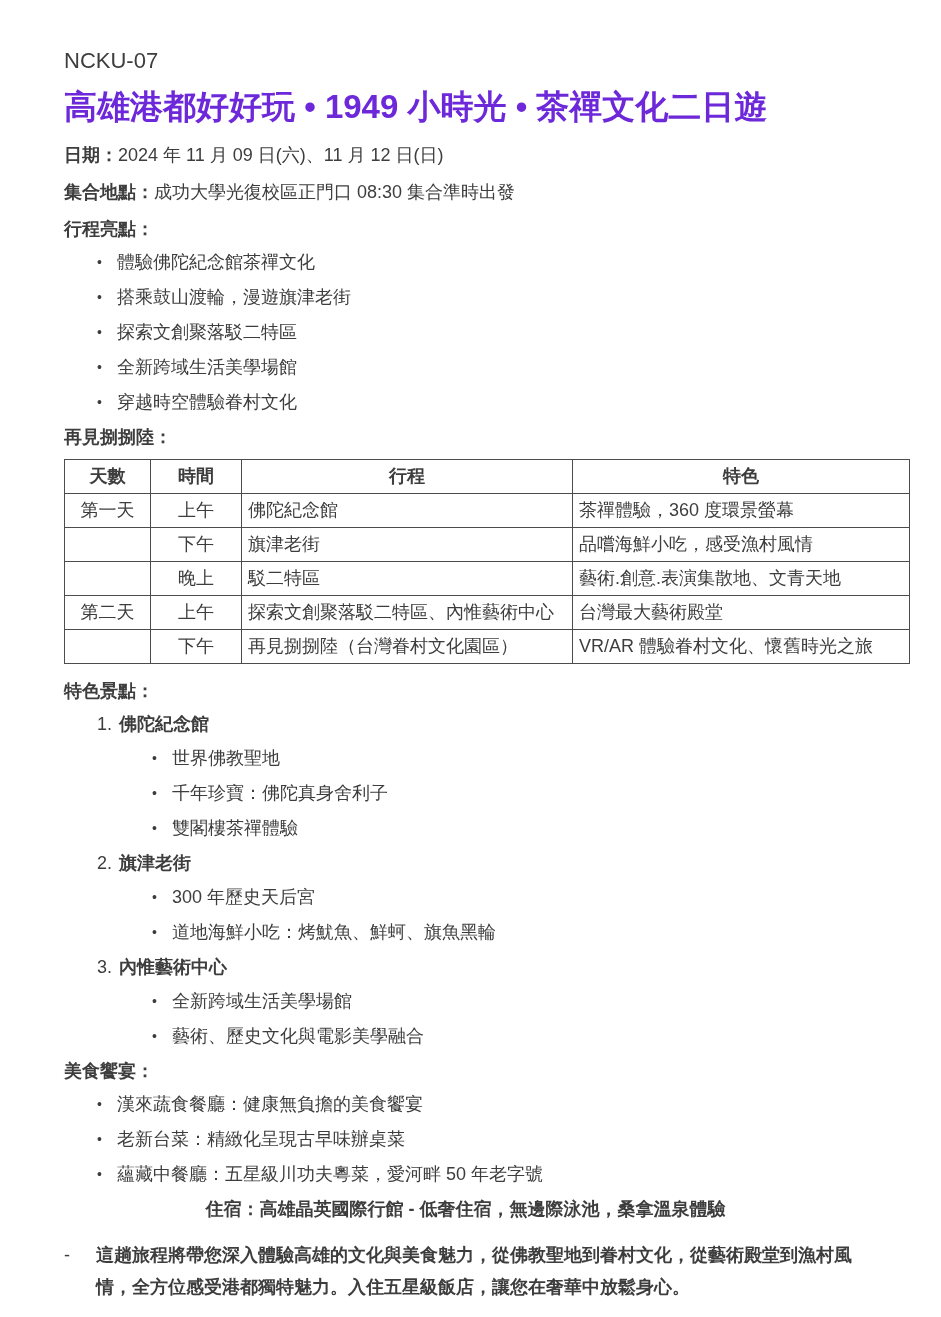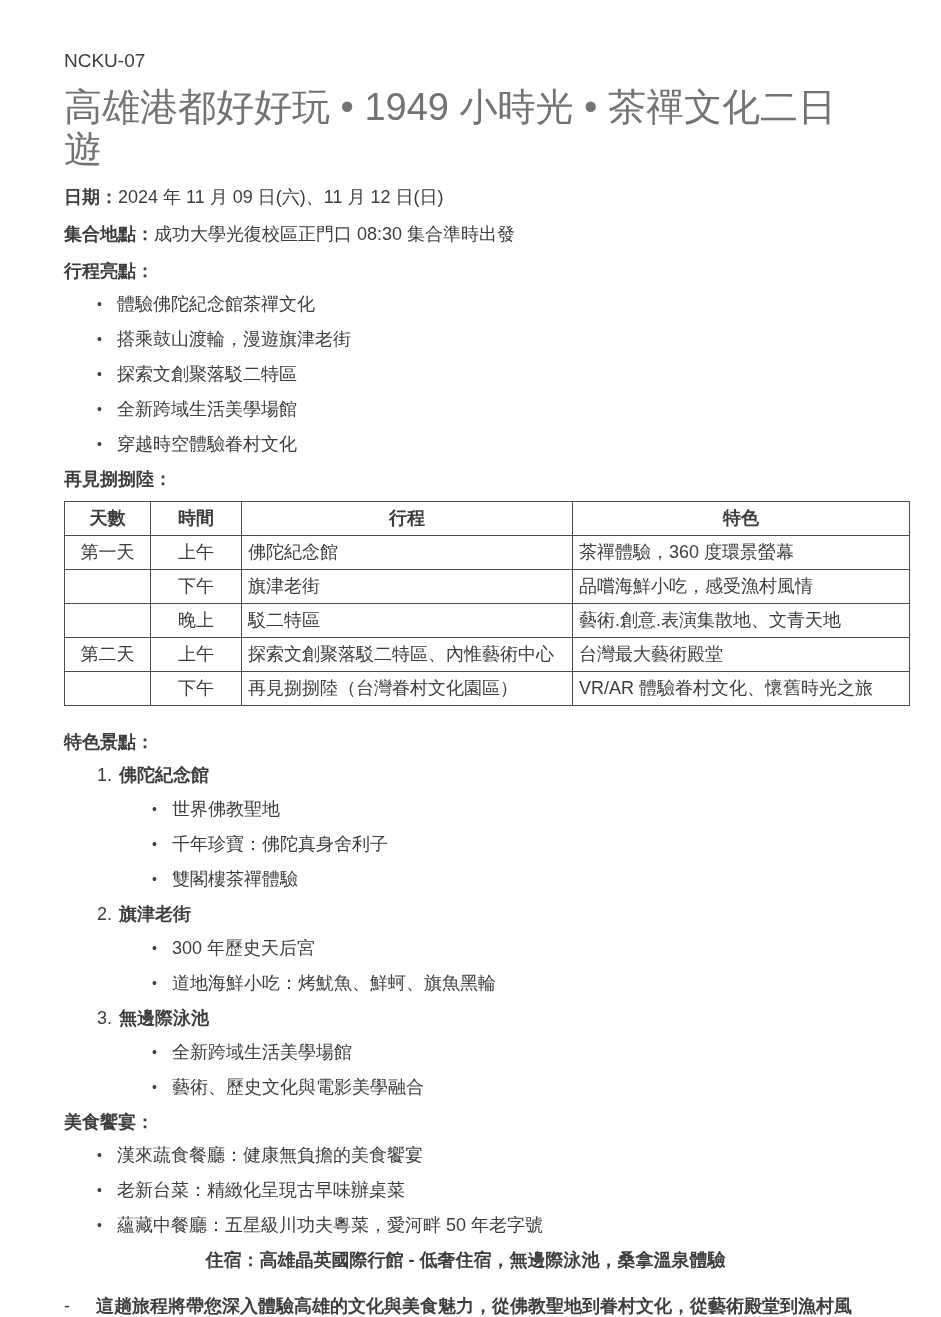"NCKU-07" .doc-code { font-size: 19px -> 22px }
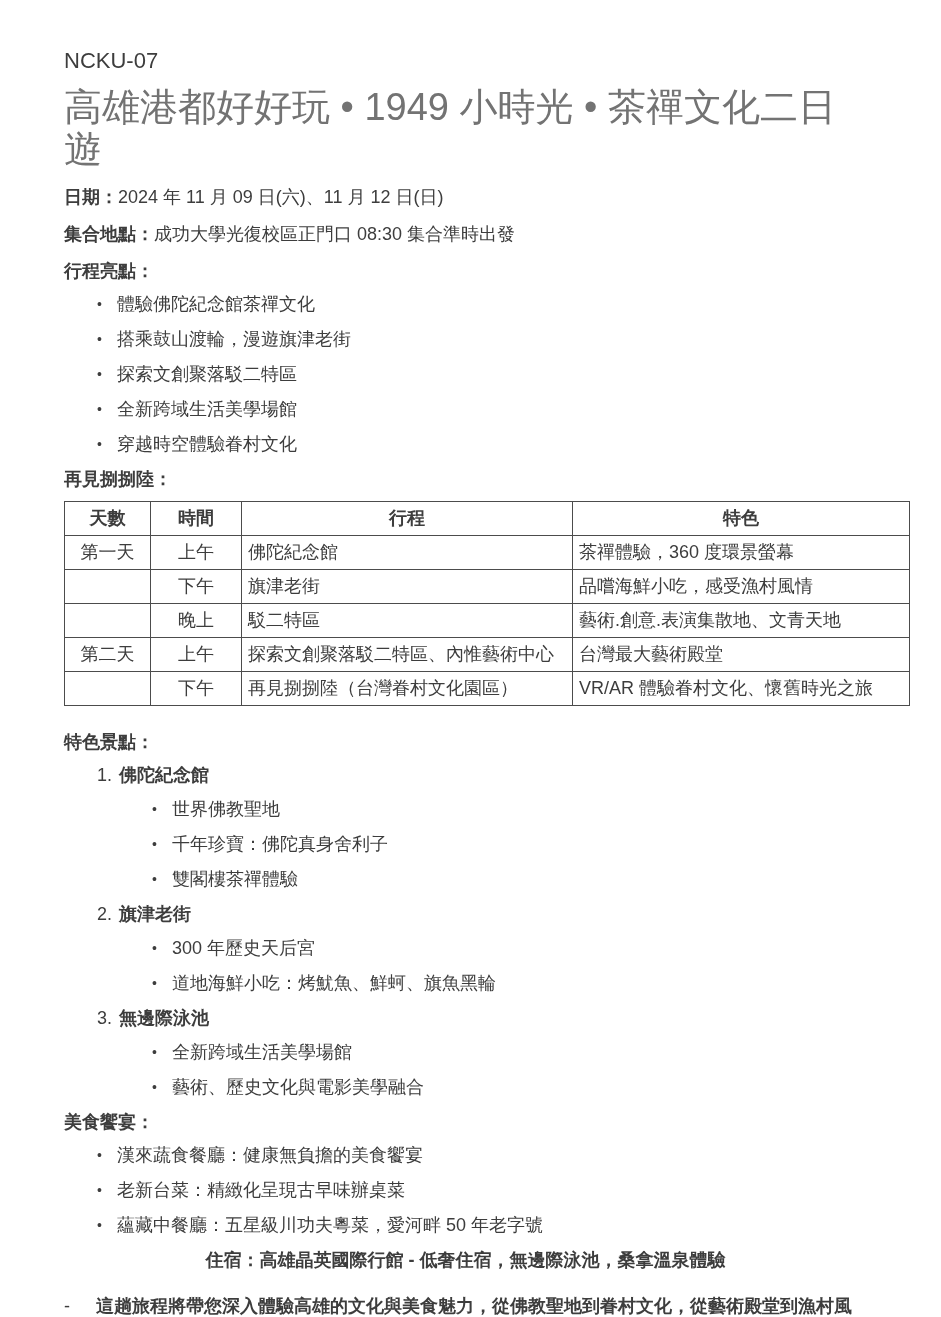"高雄港都好好玩 • 1949 小時光 •" .doc-title { color: #737373 -> #6d28d9; font-size: 38px -> 33px; font-weight: normal -> bold }
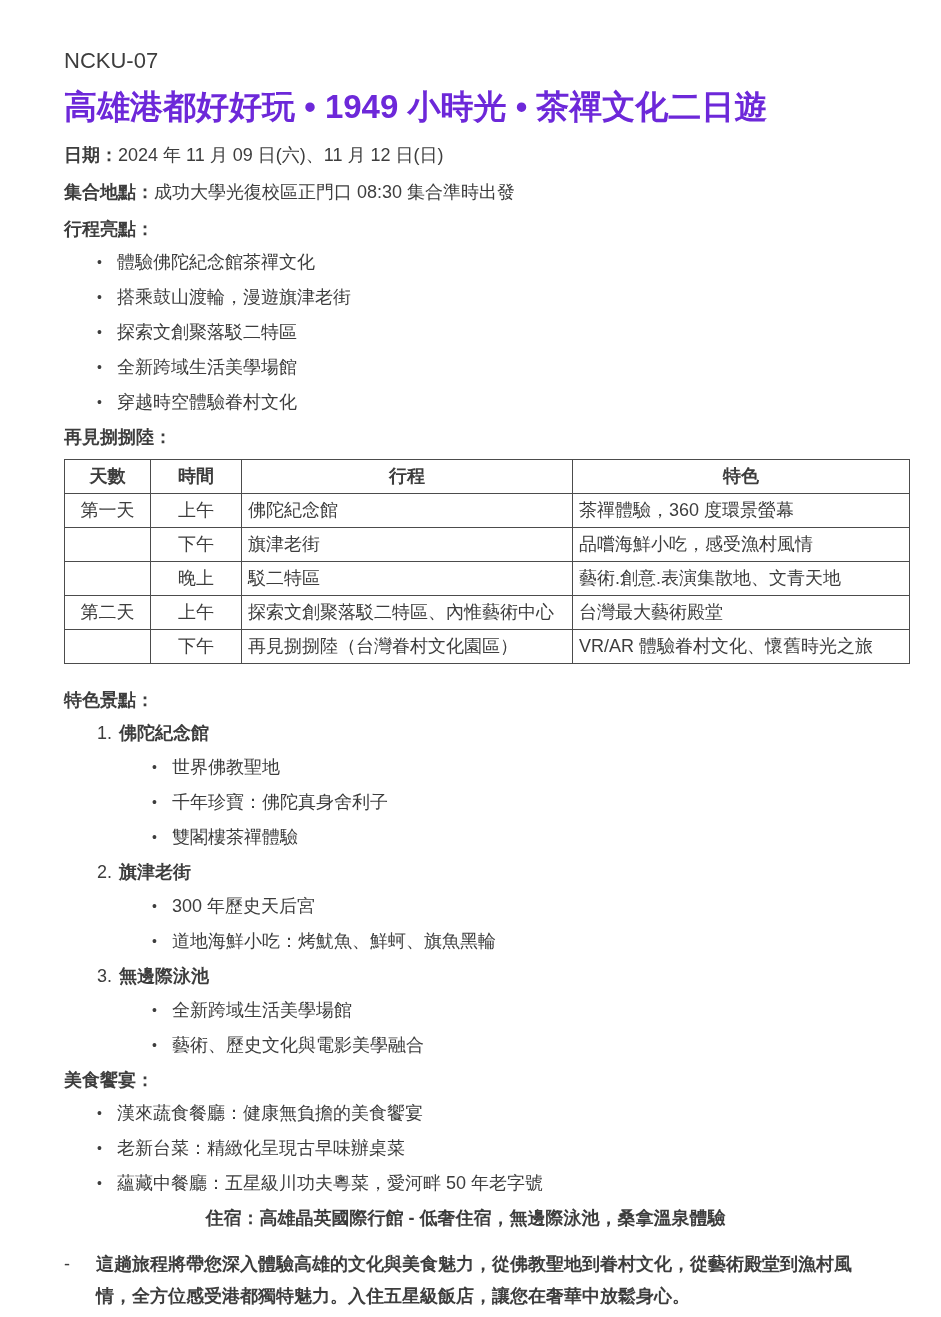"天數" .itinerary-table { margin: 4px 0 25px 0 -> 4px 0 16px 0 }
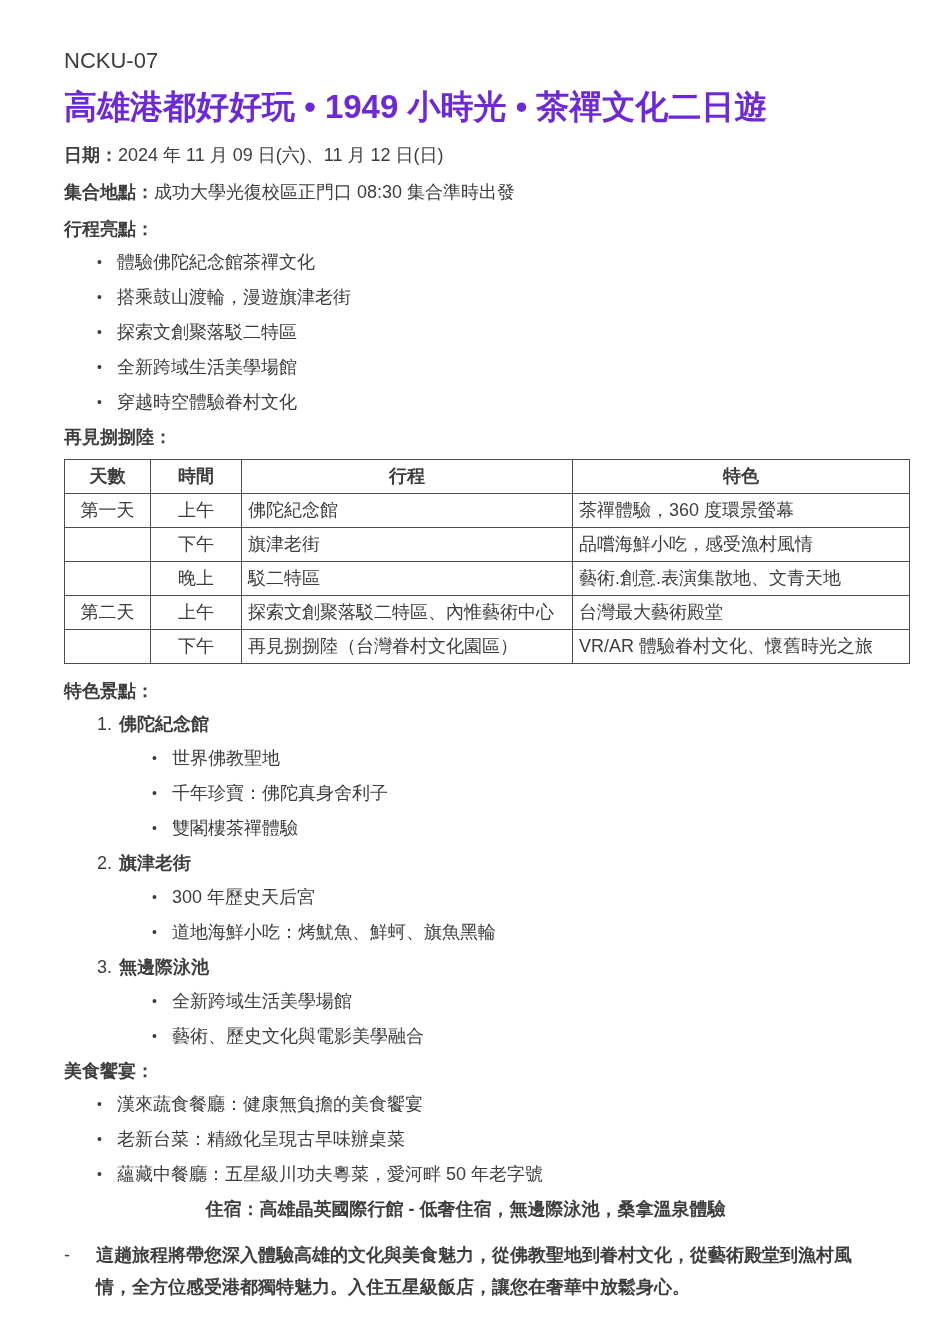"無邊際泳池" span.numbered-title { text: 無邊際泳池 -> 內惟藝術中心 }
